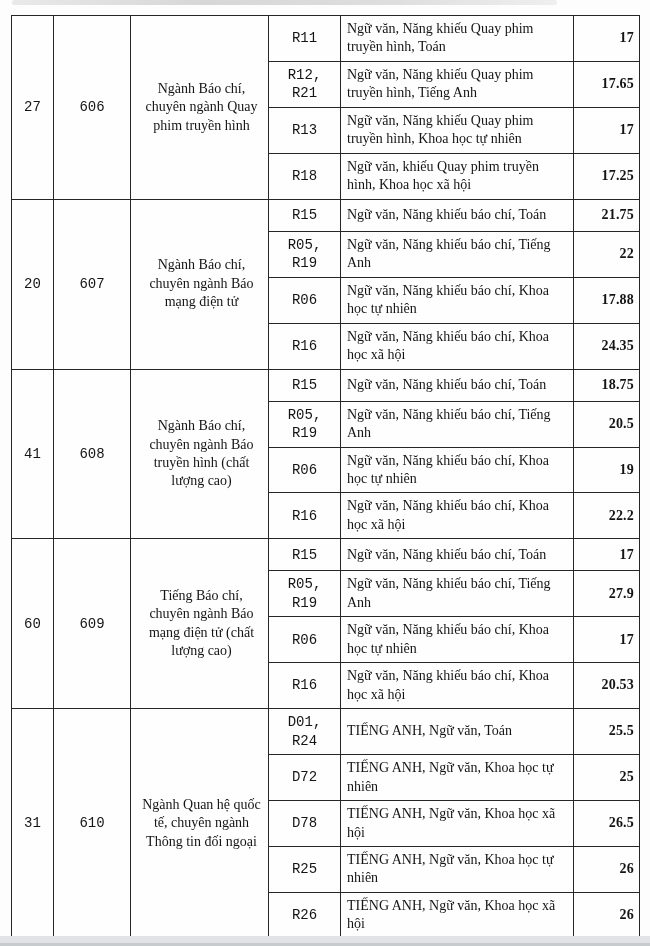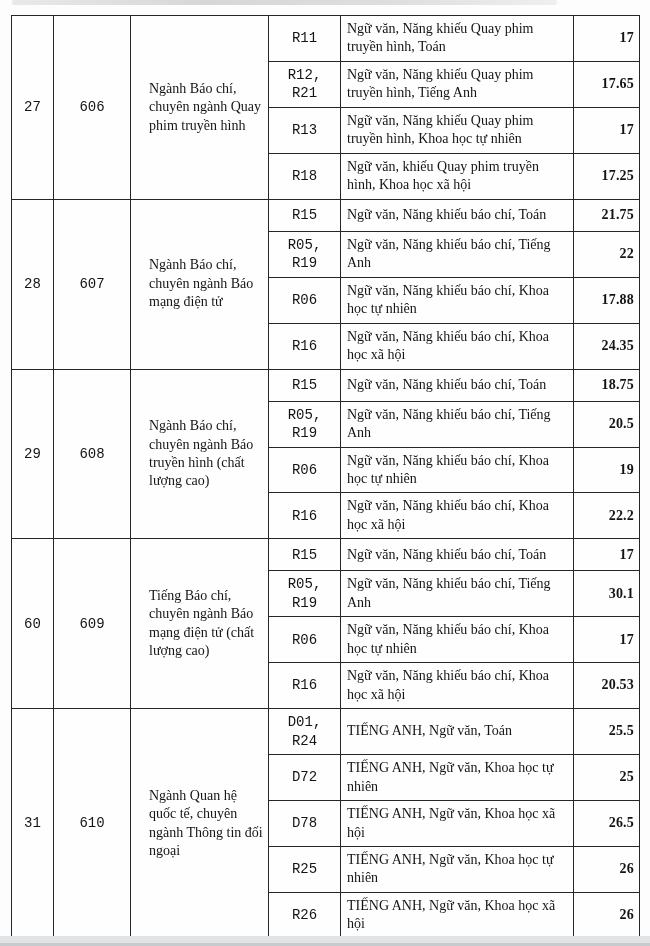"Ngành Báo chí, chuyên ngành" td.c-major { padding-left: 18px -> 8px; text-align: left -> center }
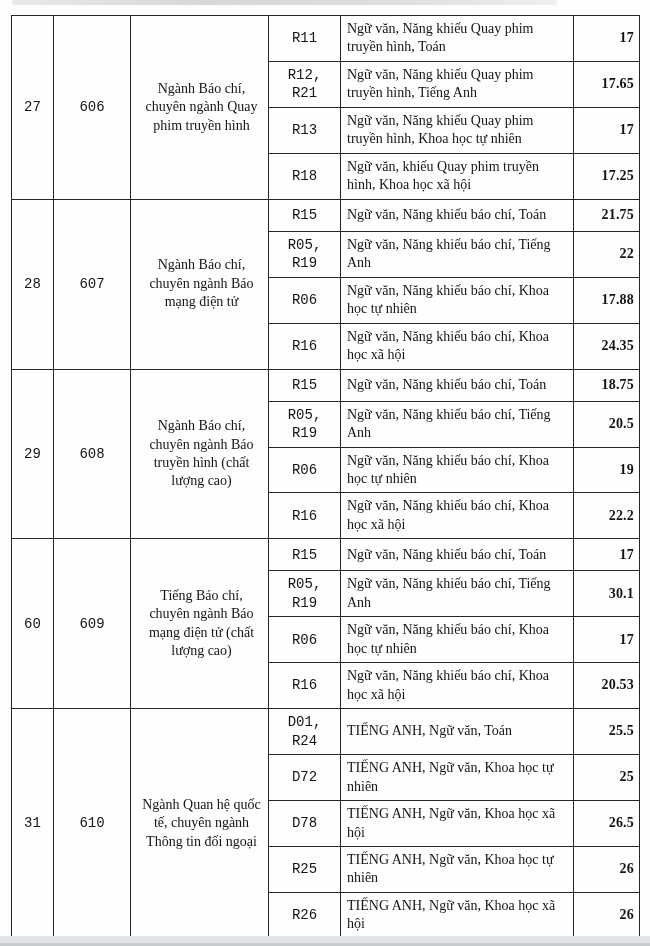"28" td.c-stt { text: 28 -> 20 }
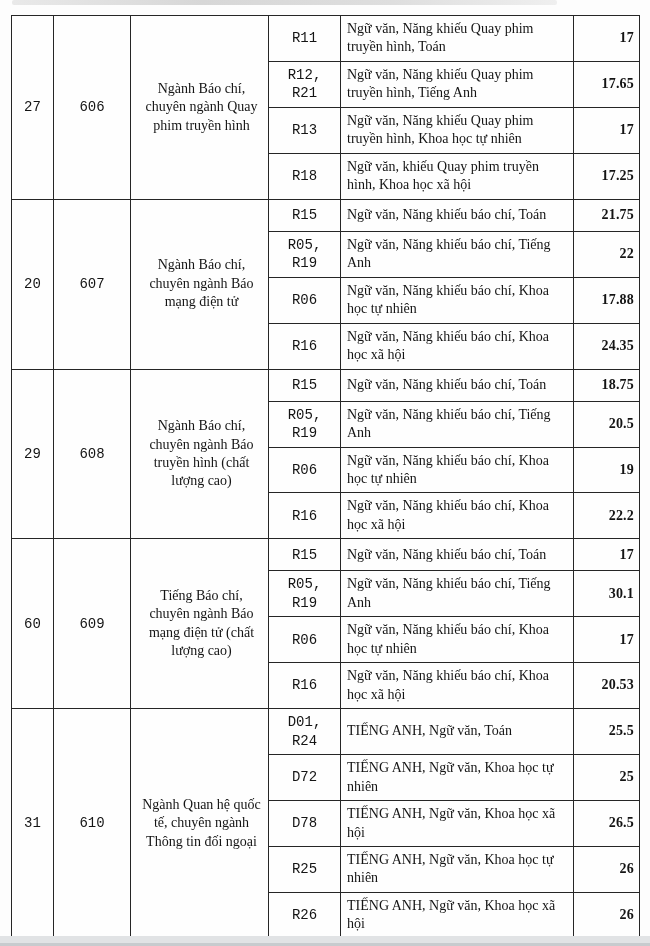"29" td.c-stt { text: 29 -> 41 }
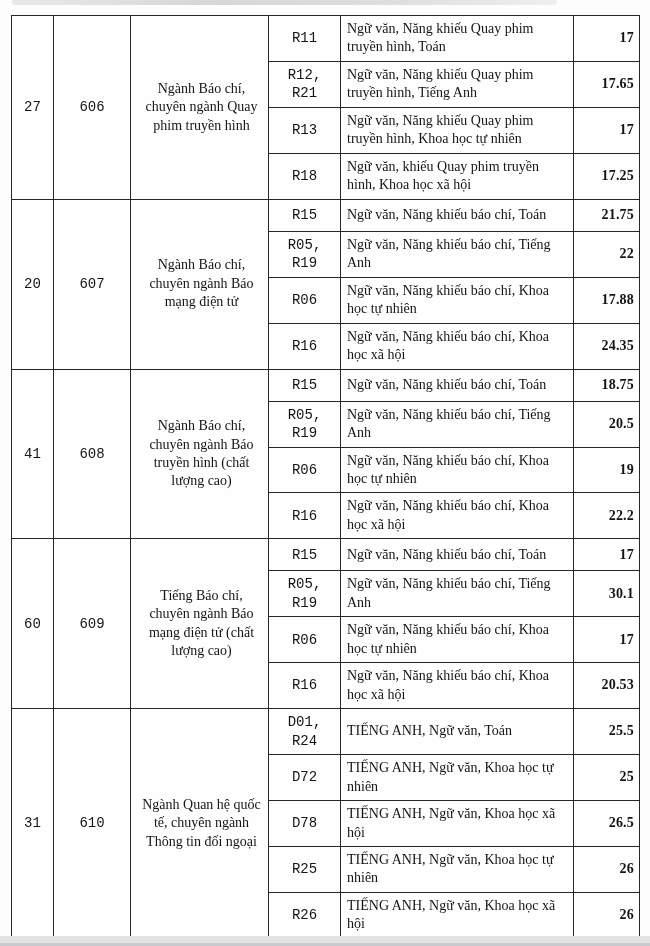"30.1" td.c-score { text: 30.1 -> 27.9 }
